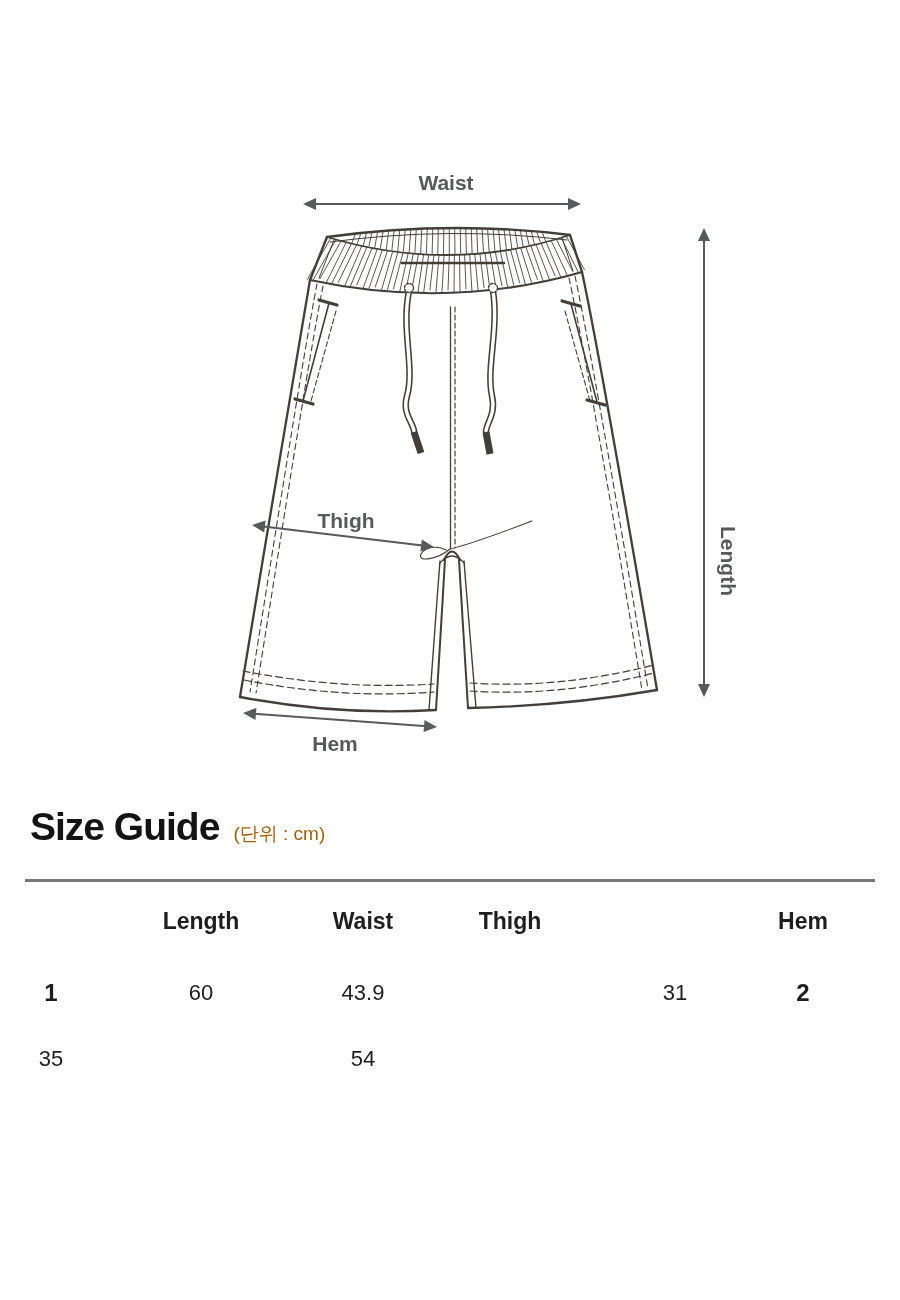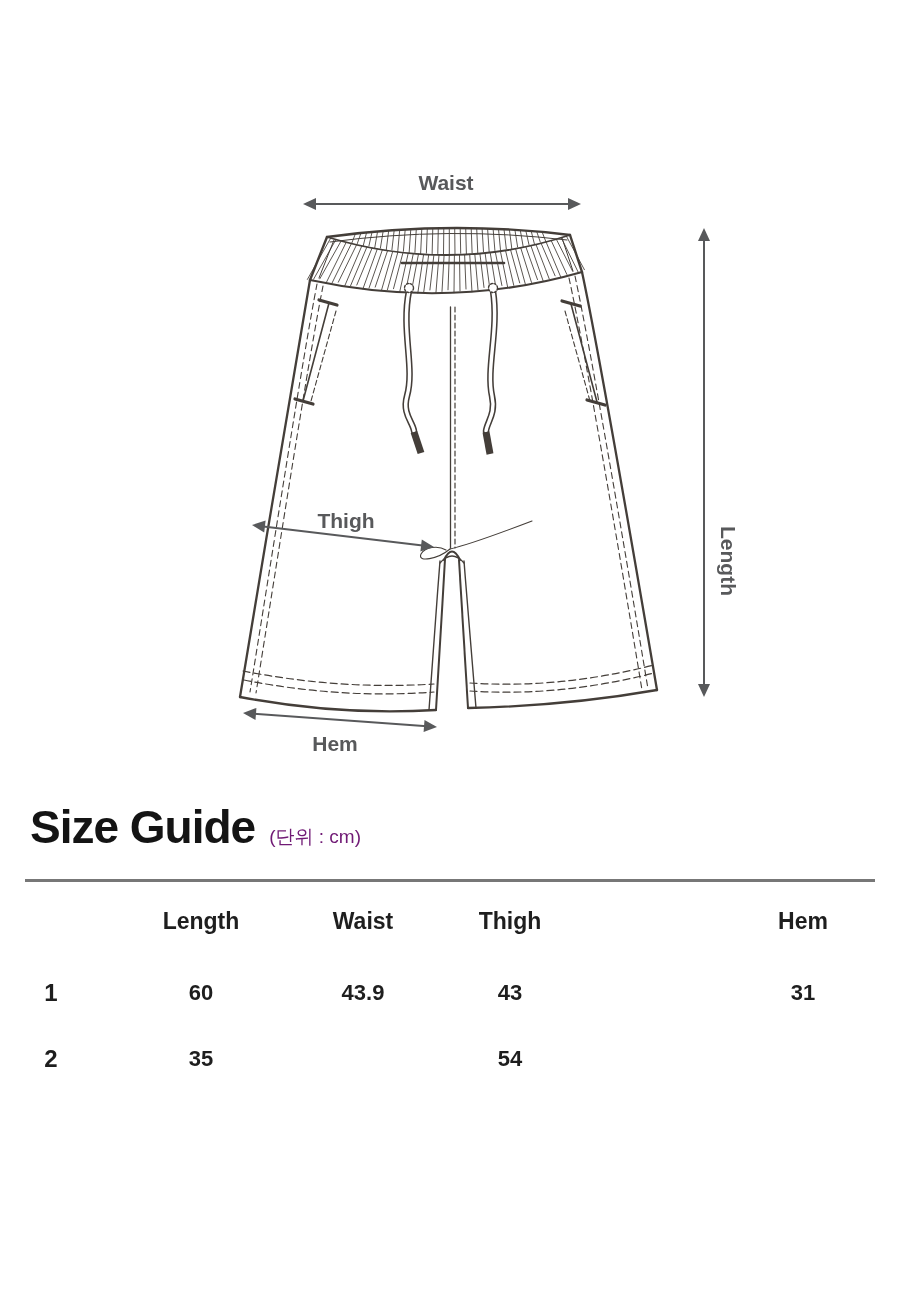"Size Guide" .sg-title { font-size: 46px -> 39px }
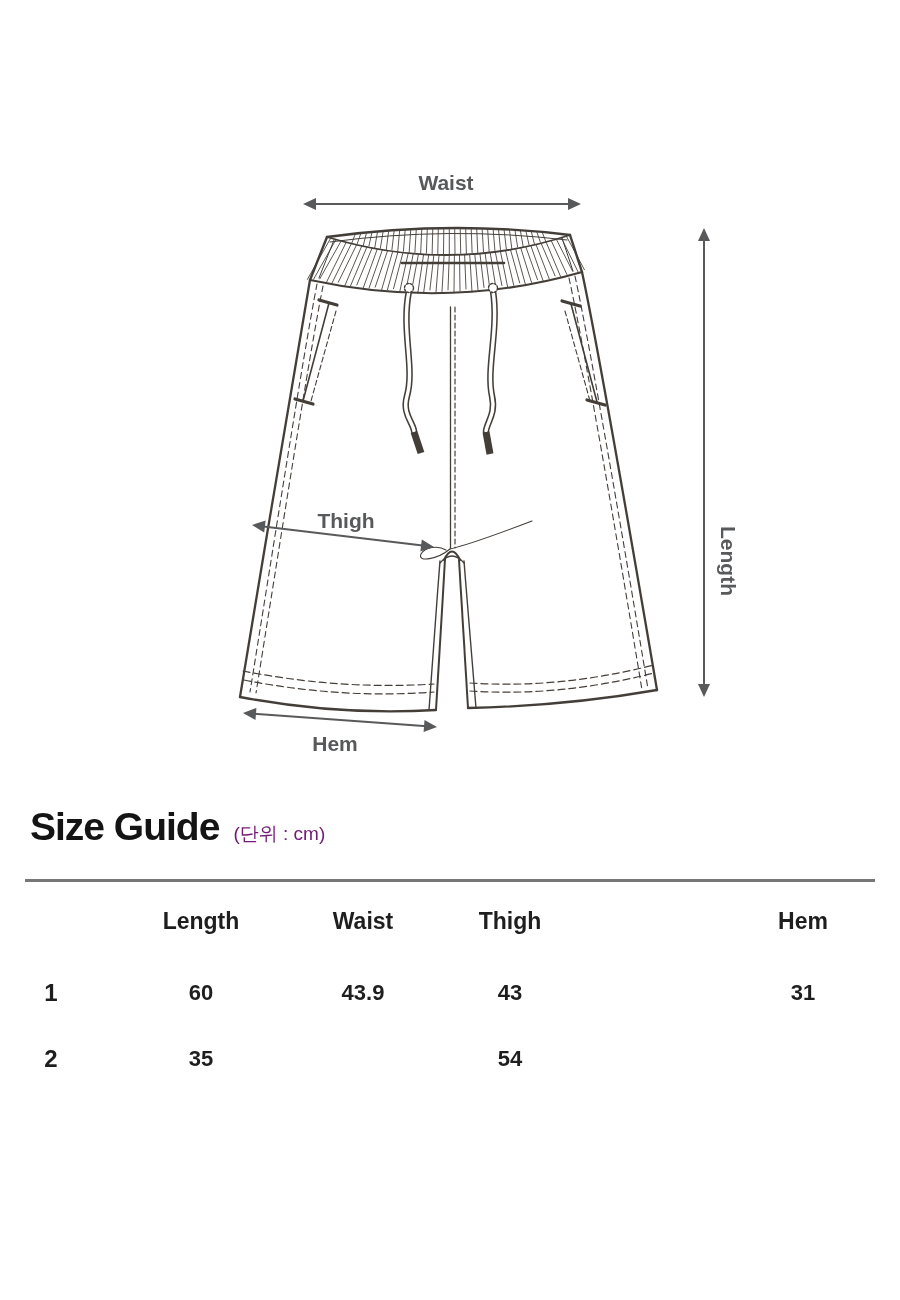"(단위 : cm)" .sg-unit { color: #701a75 -> #a16207 }
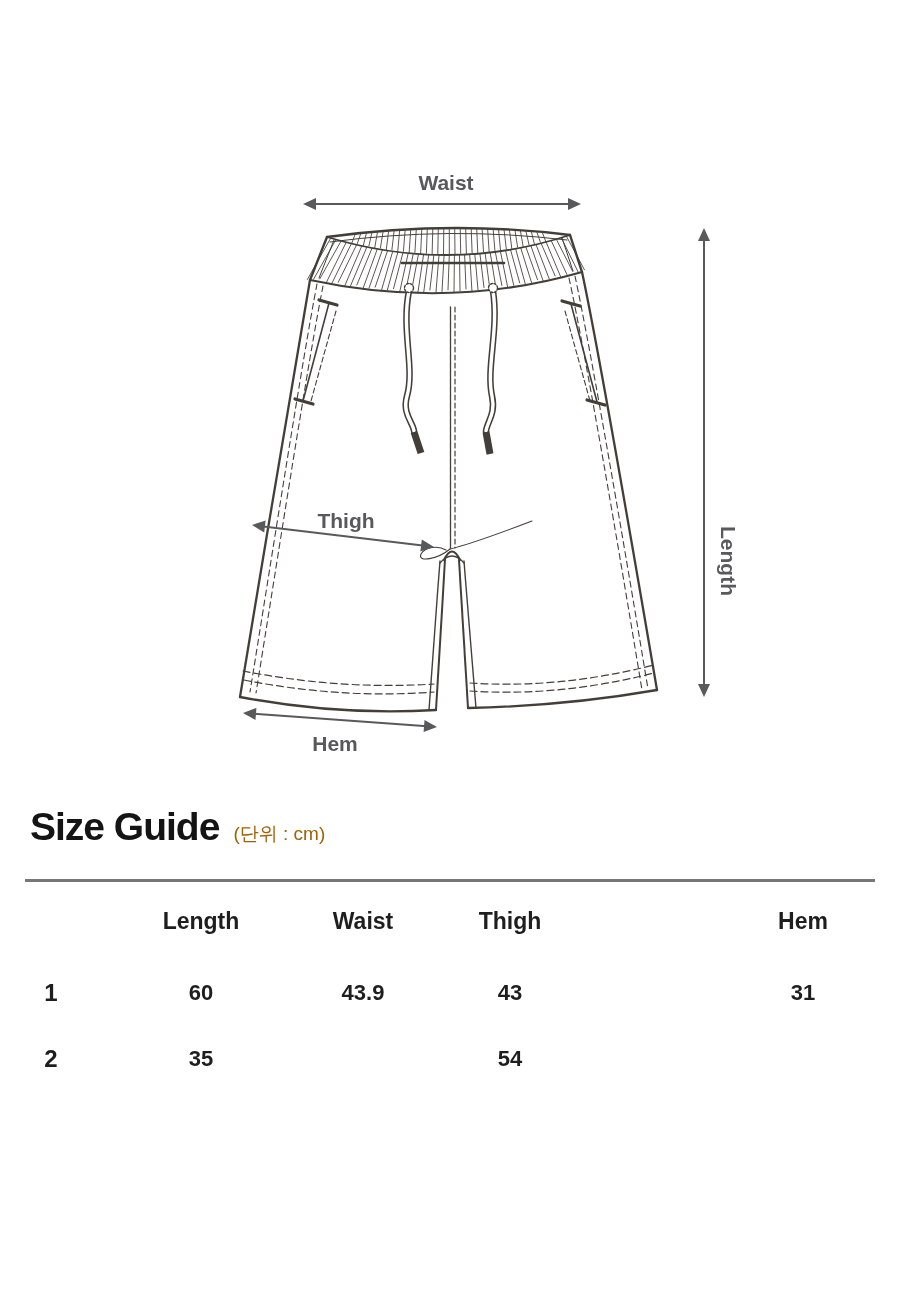"60" .value-cell { font-weight: 700 -> 400 }
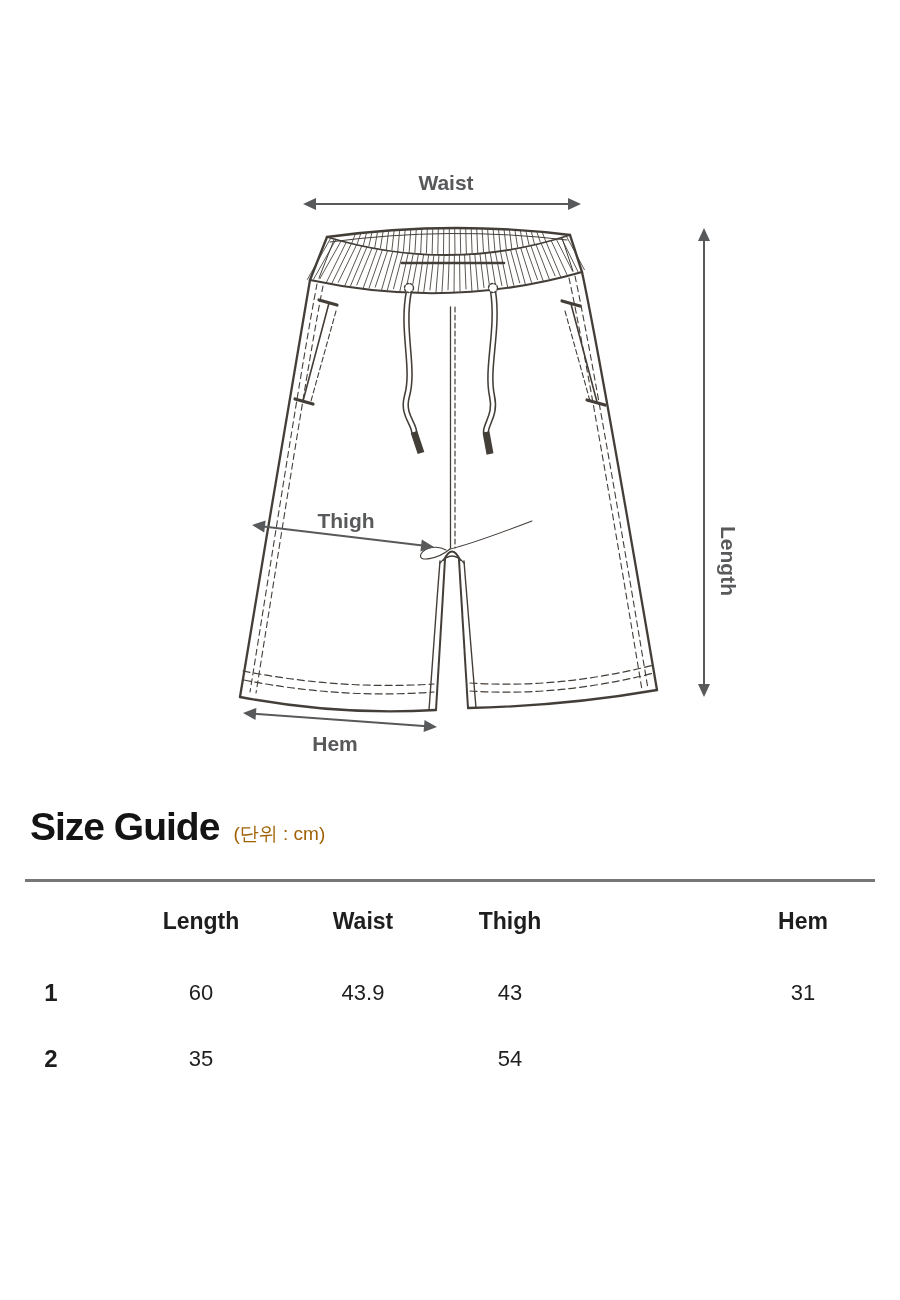"43" div.cell { html: <div>43</div> -> none }
